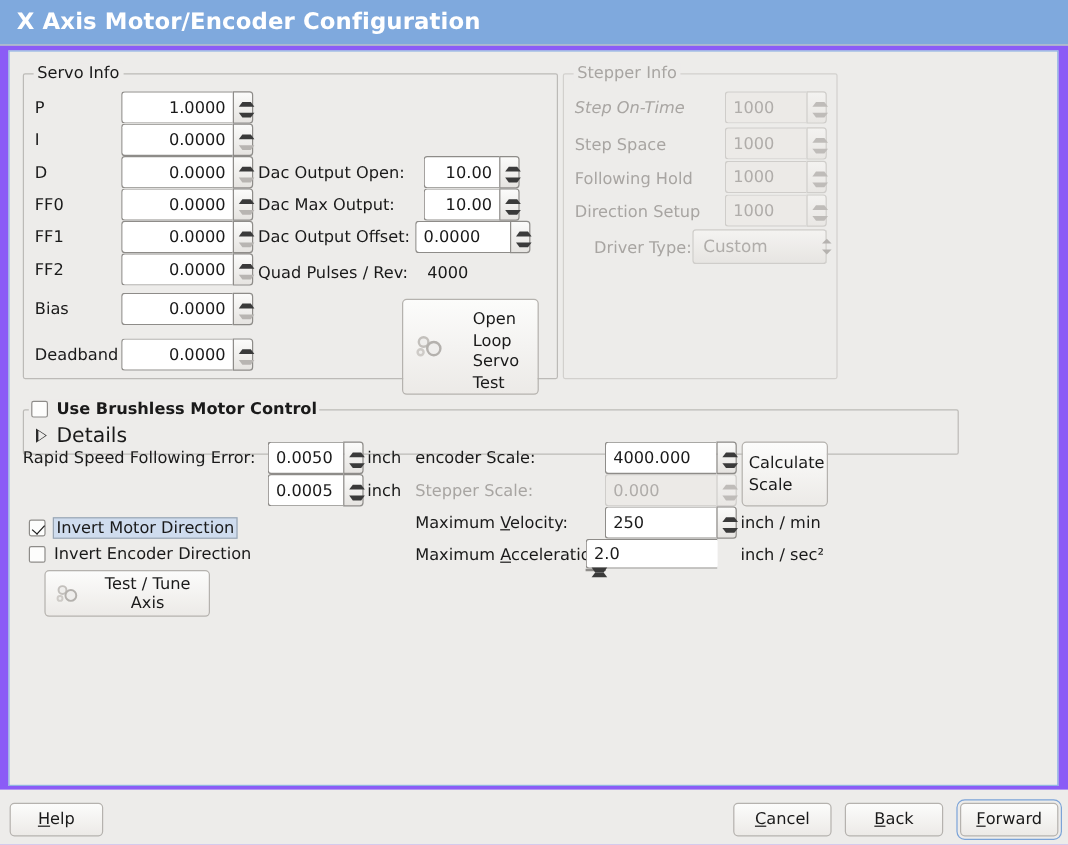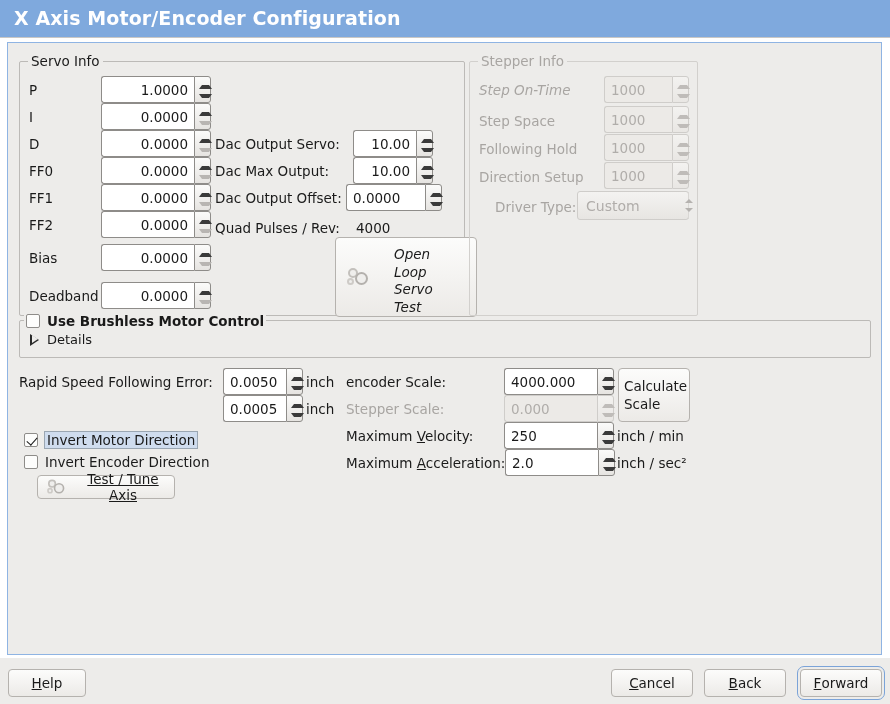"X Axis Motor/Encoder Configuration" .window { background: #ffffff -> #8b5cf6 }
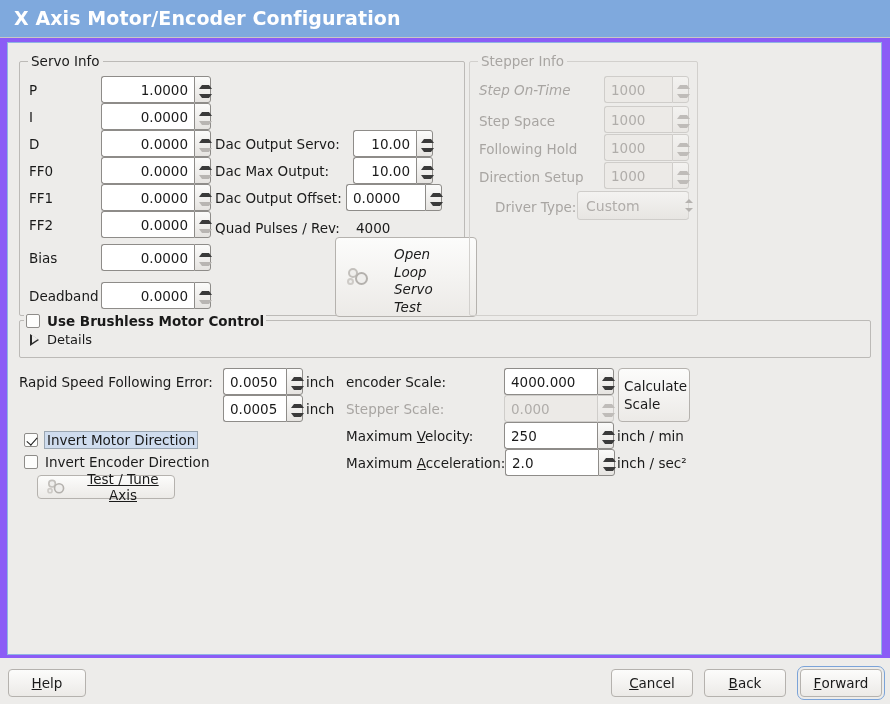"Dac Output Servo:" div.lbl { text: Servo -> Open }
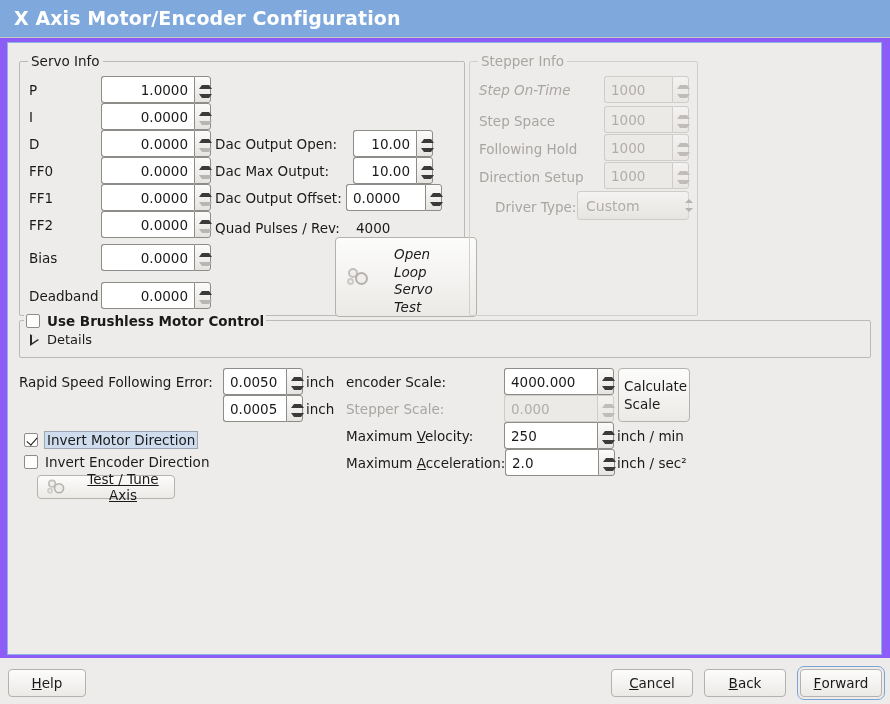"Open" div.btn { font-style: italic -> none; top: 194px -> 206px; width: 142px -> 114px }
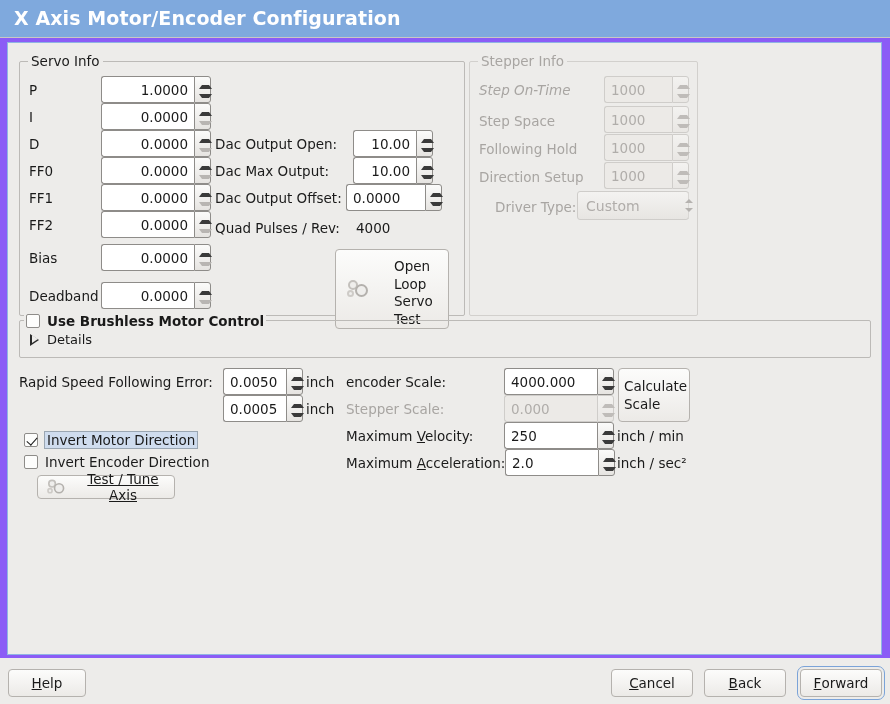"Use Brushless Motor Control" div.group { top: 277px -> 298px; width: 852px -> 780px }
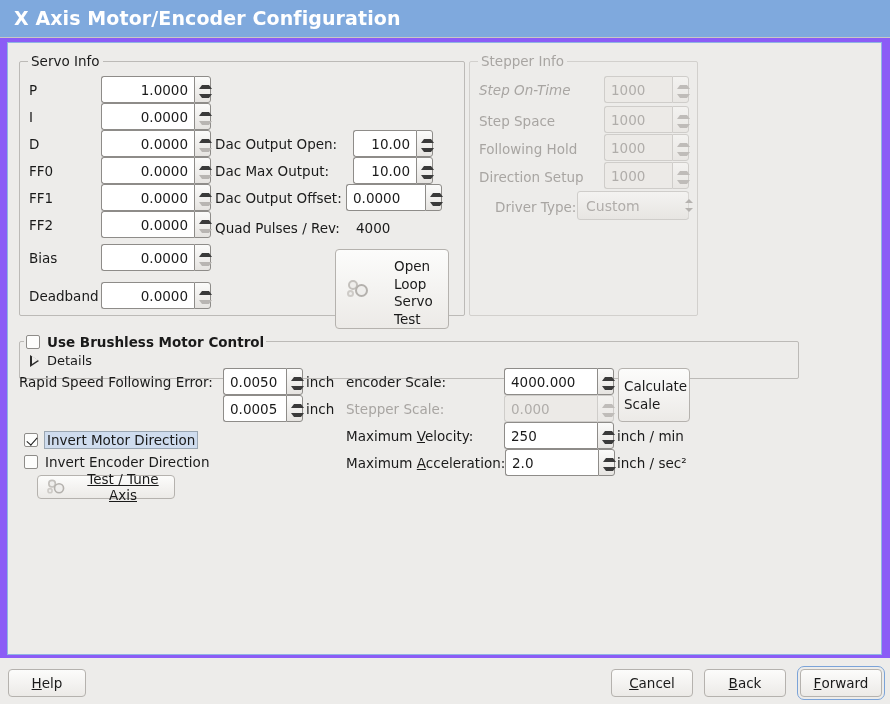"Details" .expander .etxt { font-size: 13px -> 17px }
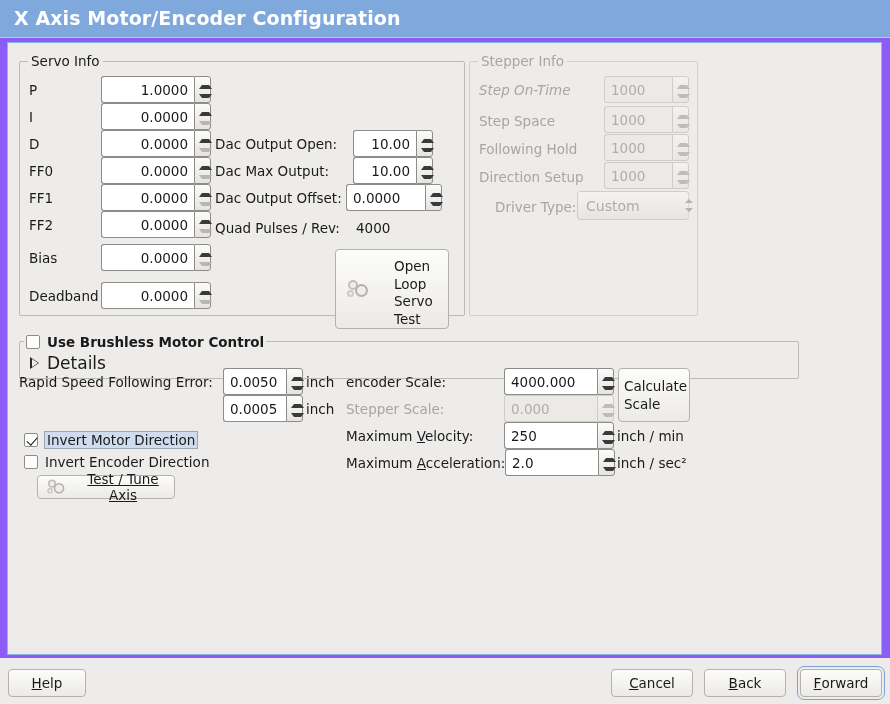"2.0" div.spin { flex-direction: none -> column; left: 497px -> 480px }
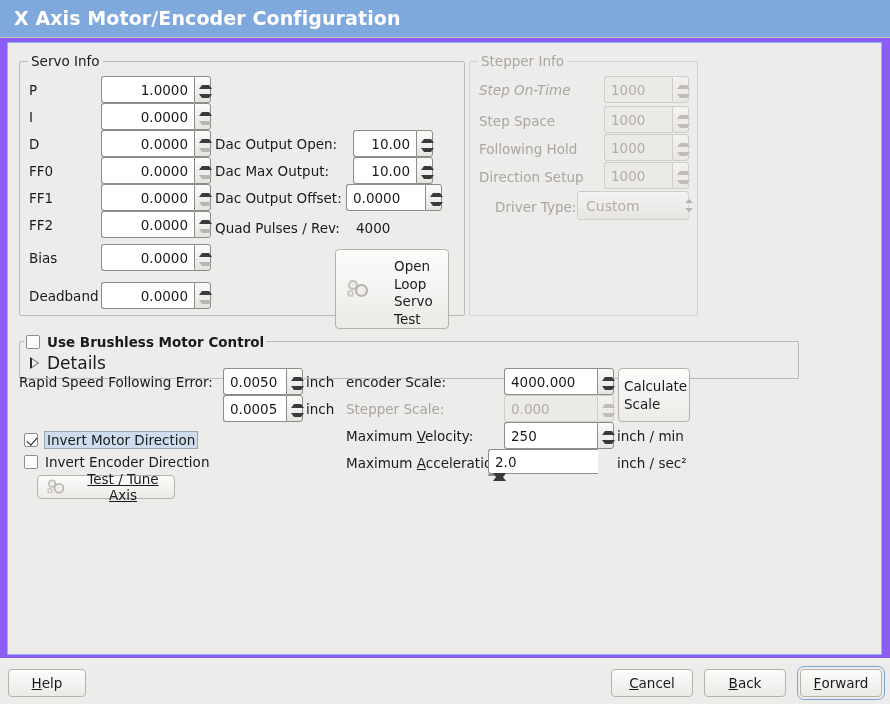"Test / Tune Axis" div.btn { height: 24px -> 39px; text-decoration: underline -> none }
